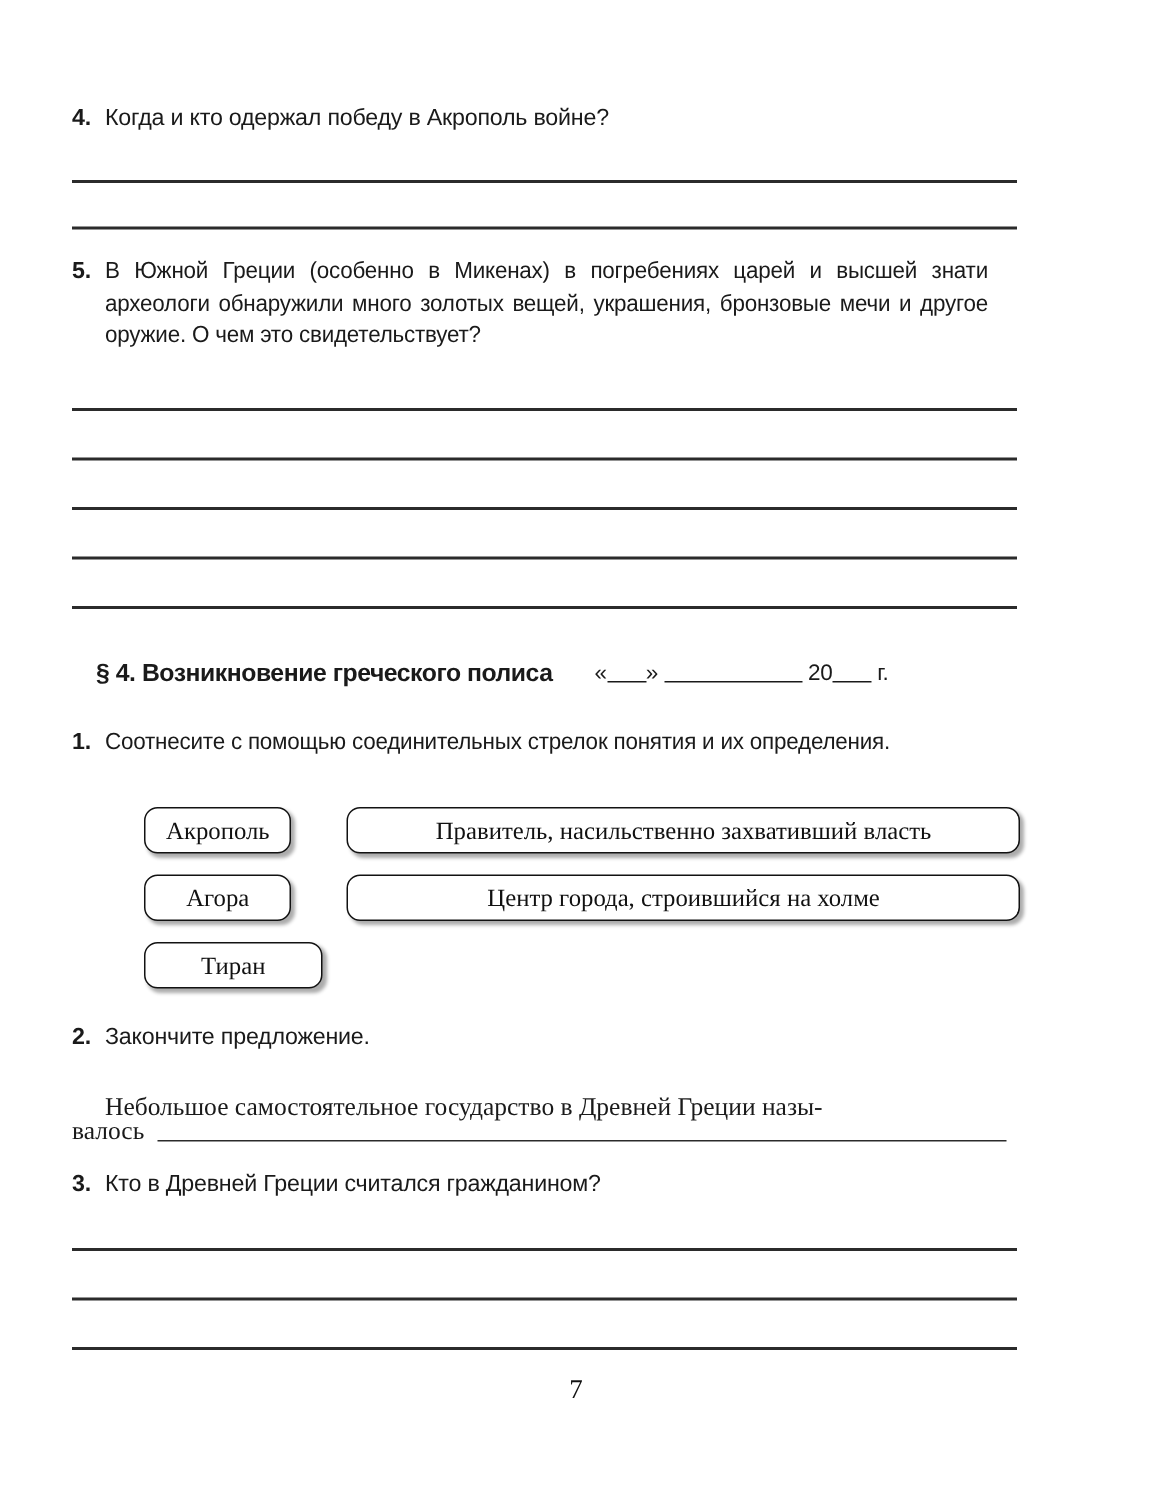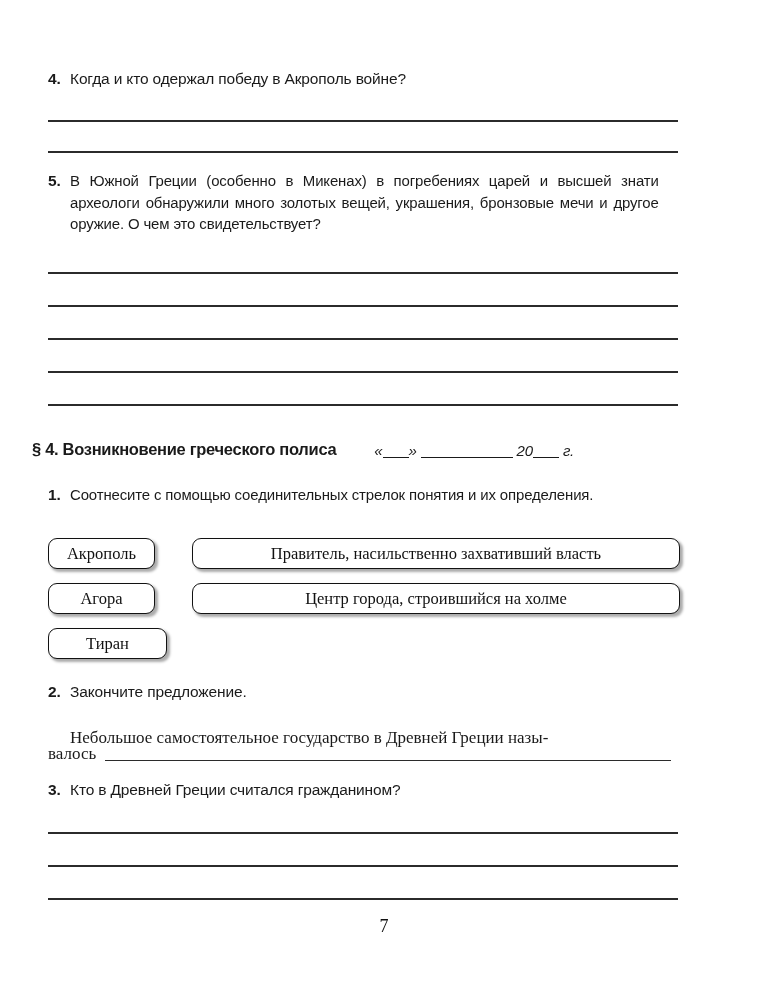"§ 4. Возникновение греческого полиса" .section-head { align-items: flex-end -> flex-start; left: 32px -> 64px }
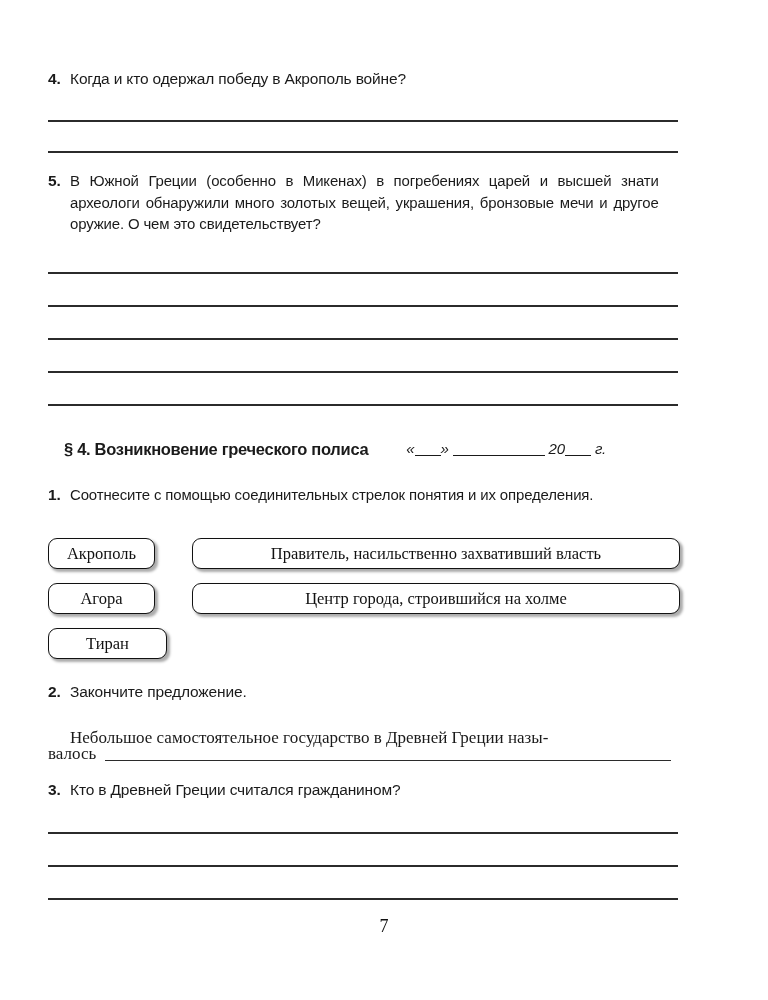"« » 20 г." .date-slot { font-style: italic -> none; margin-left: 38px -> 28px }
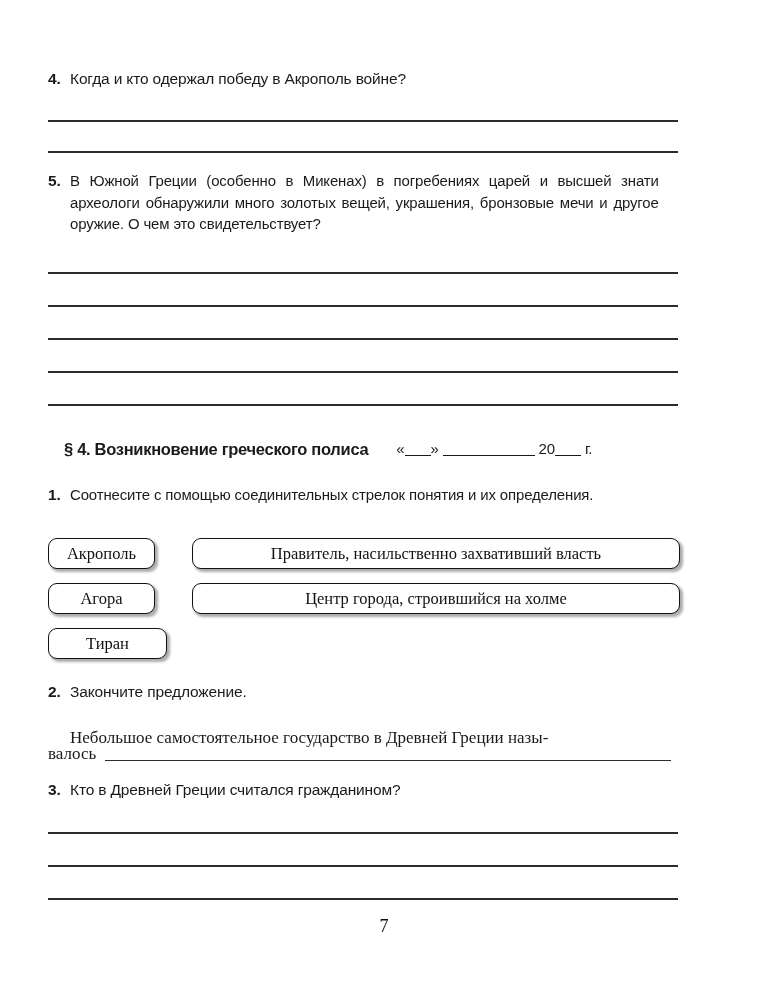"Акрополь" .chip-left { margin-left: none -> 48px }
